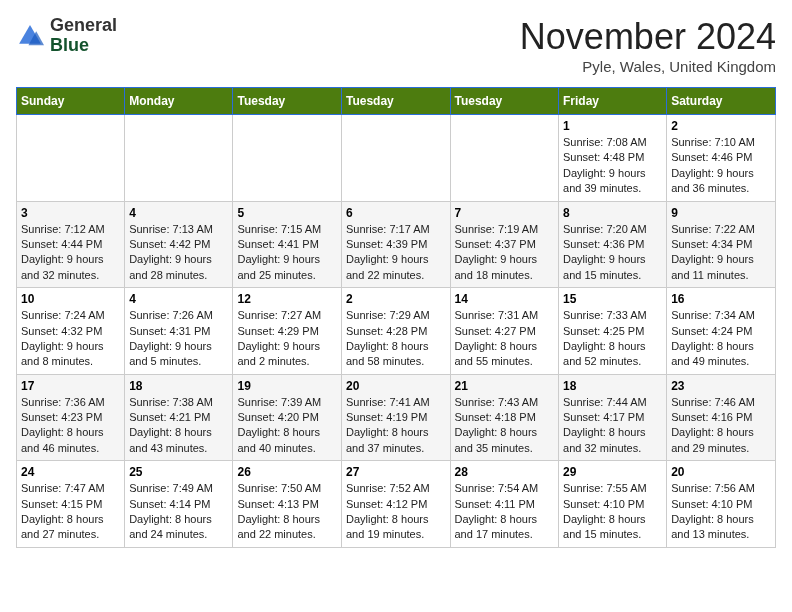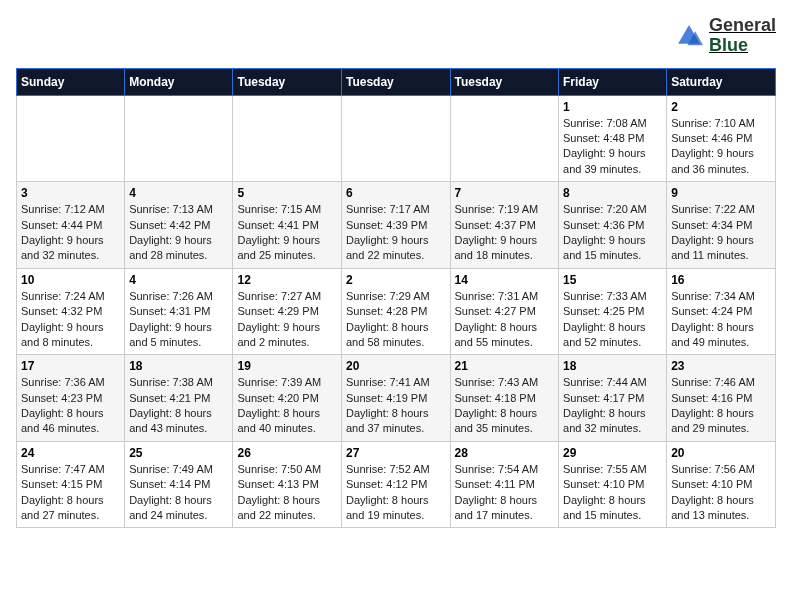"General" .header-area { justify-content: flex-end -> space-between; text-decoration: underline -> none }
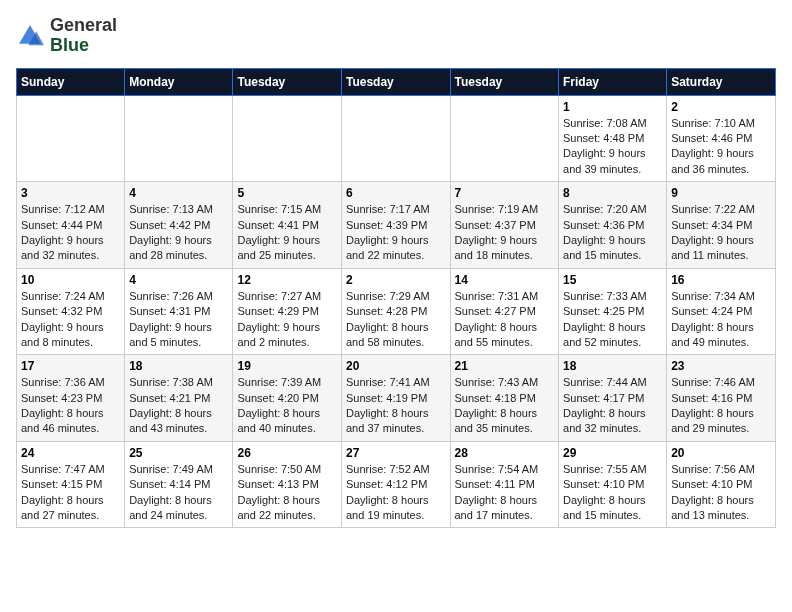"November 2024" div.title-area { html: none -> <div> <div>November 2024</div> <div>Pyle, Wales, United Kingdom</div> </div> }
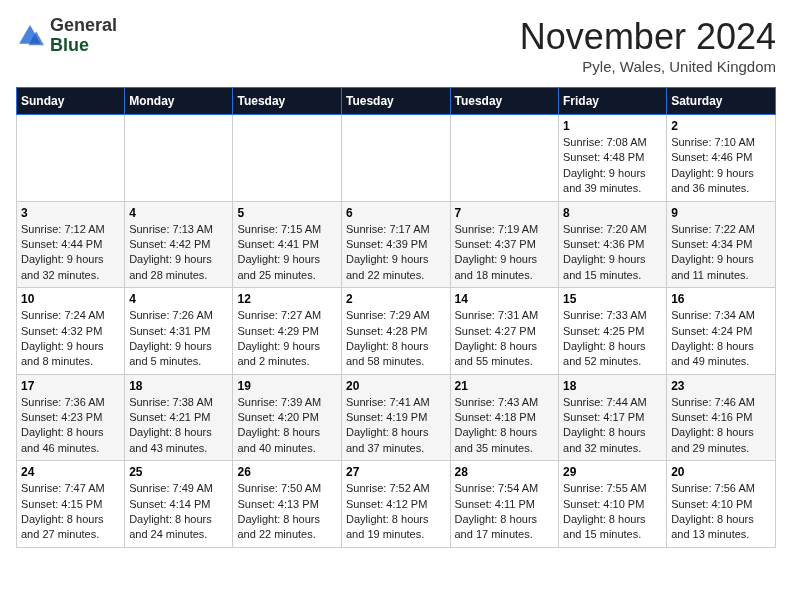"Sunday" .calendar-table th { background-color: #0f172a -> #4d7c0f }
